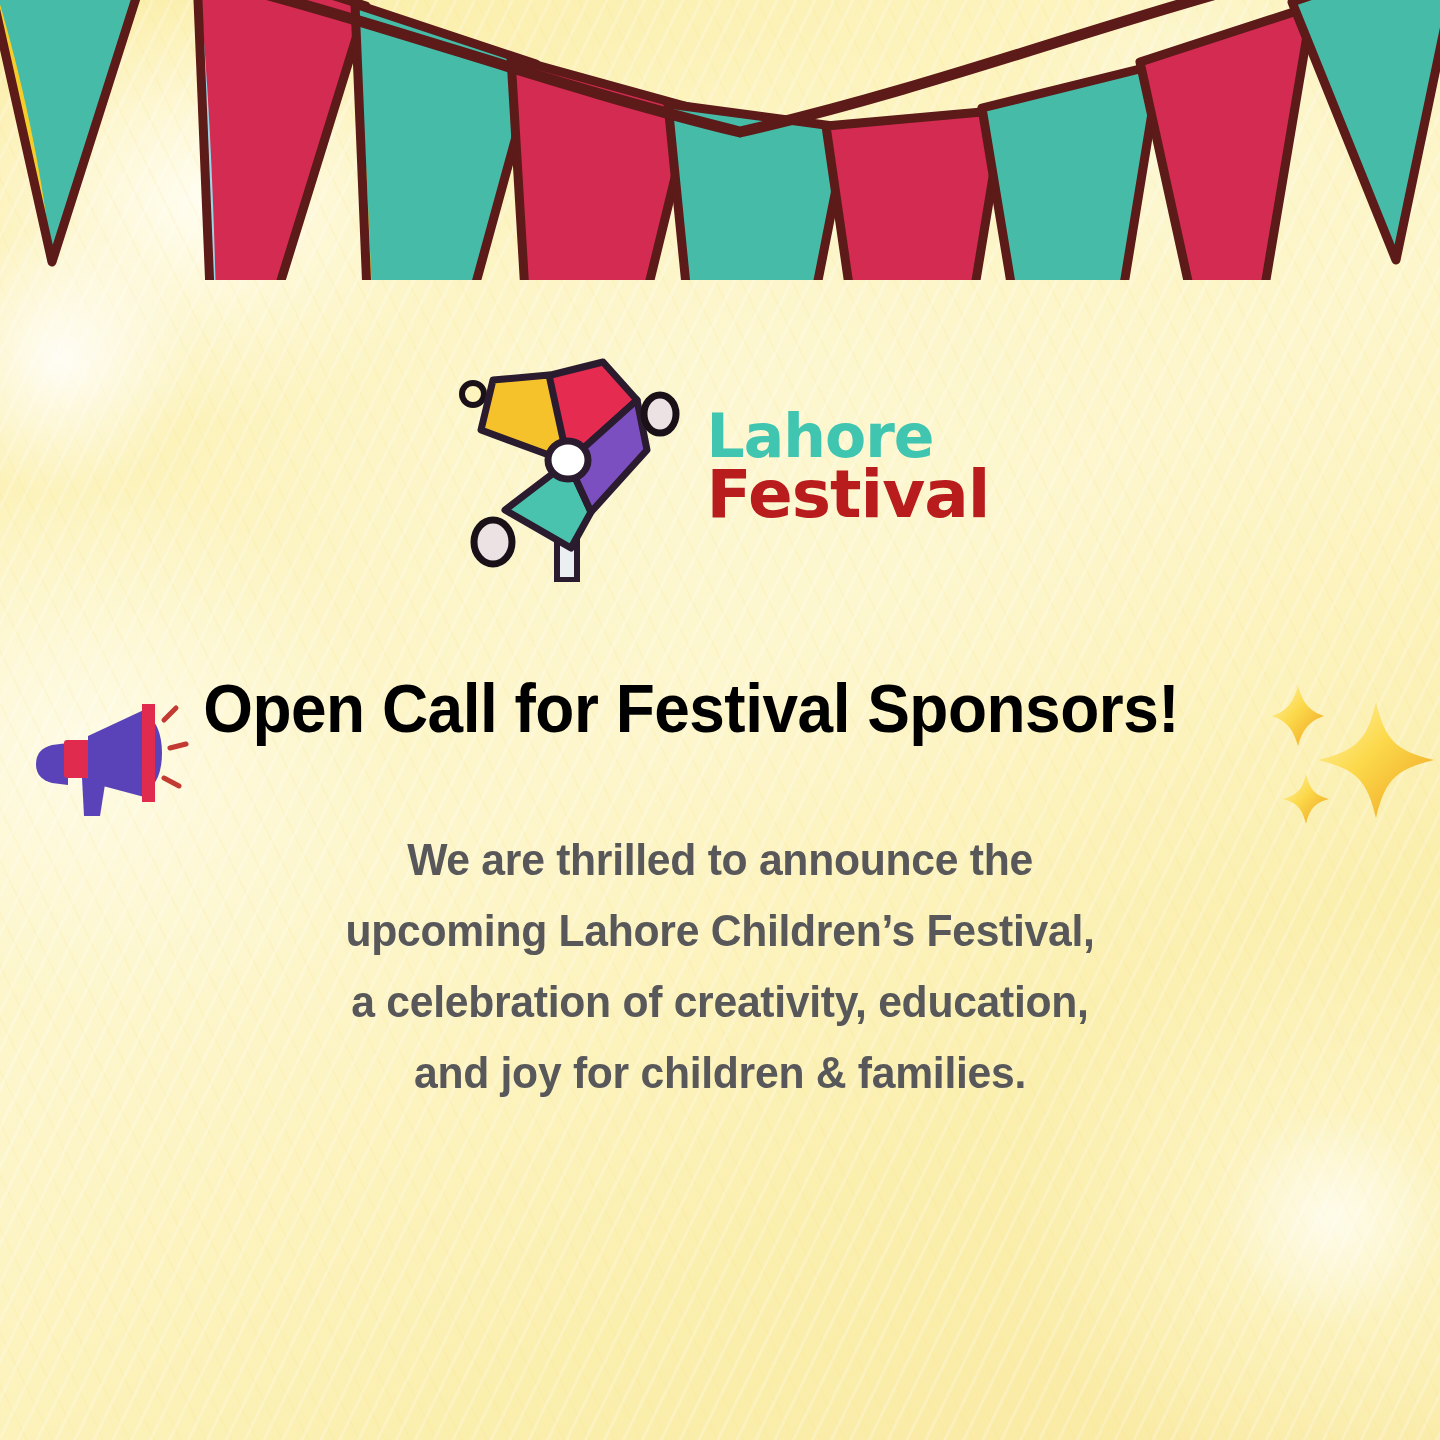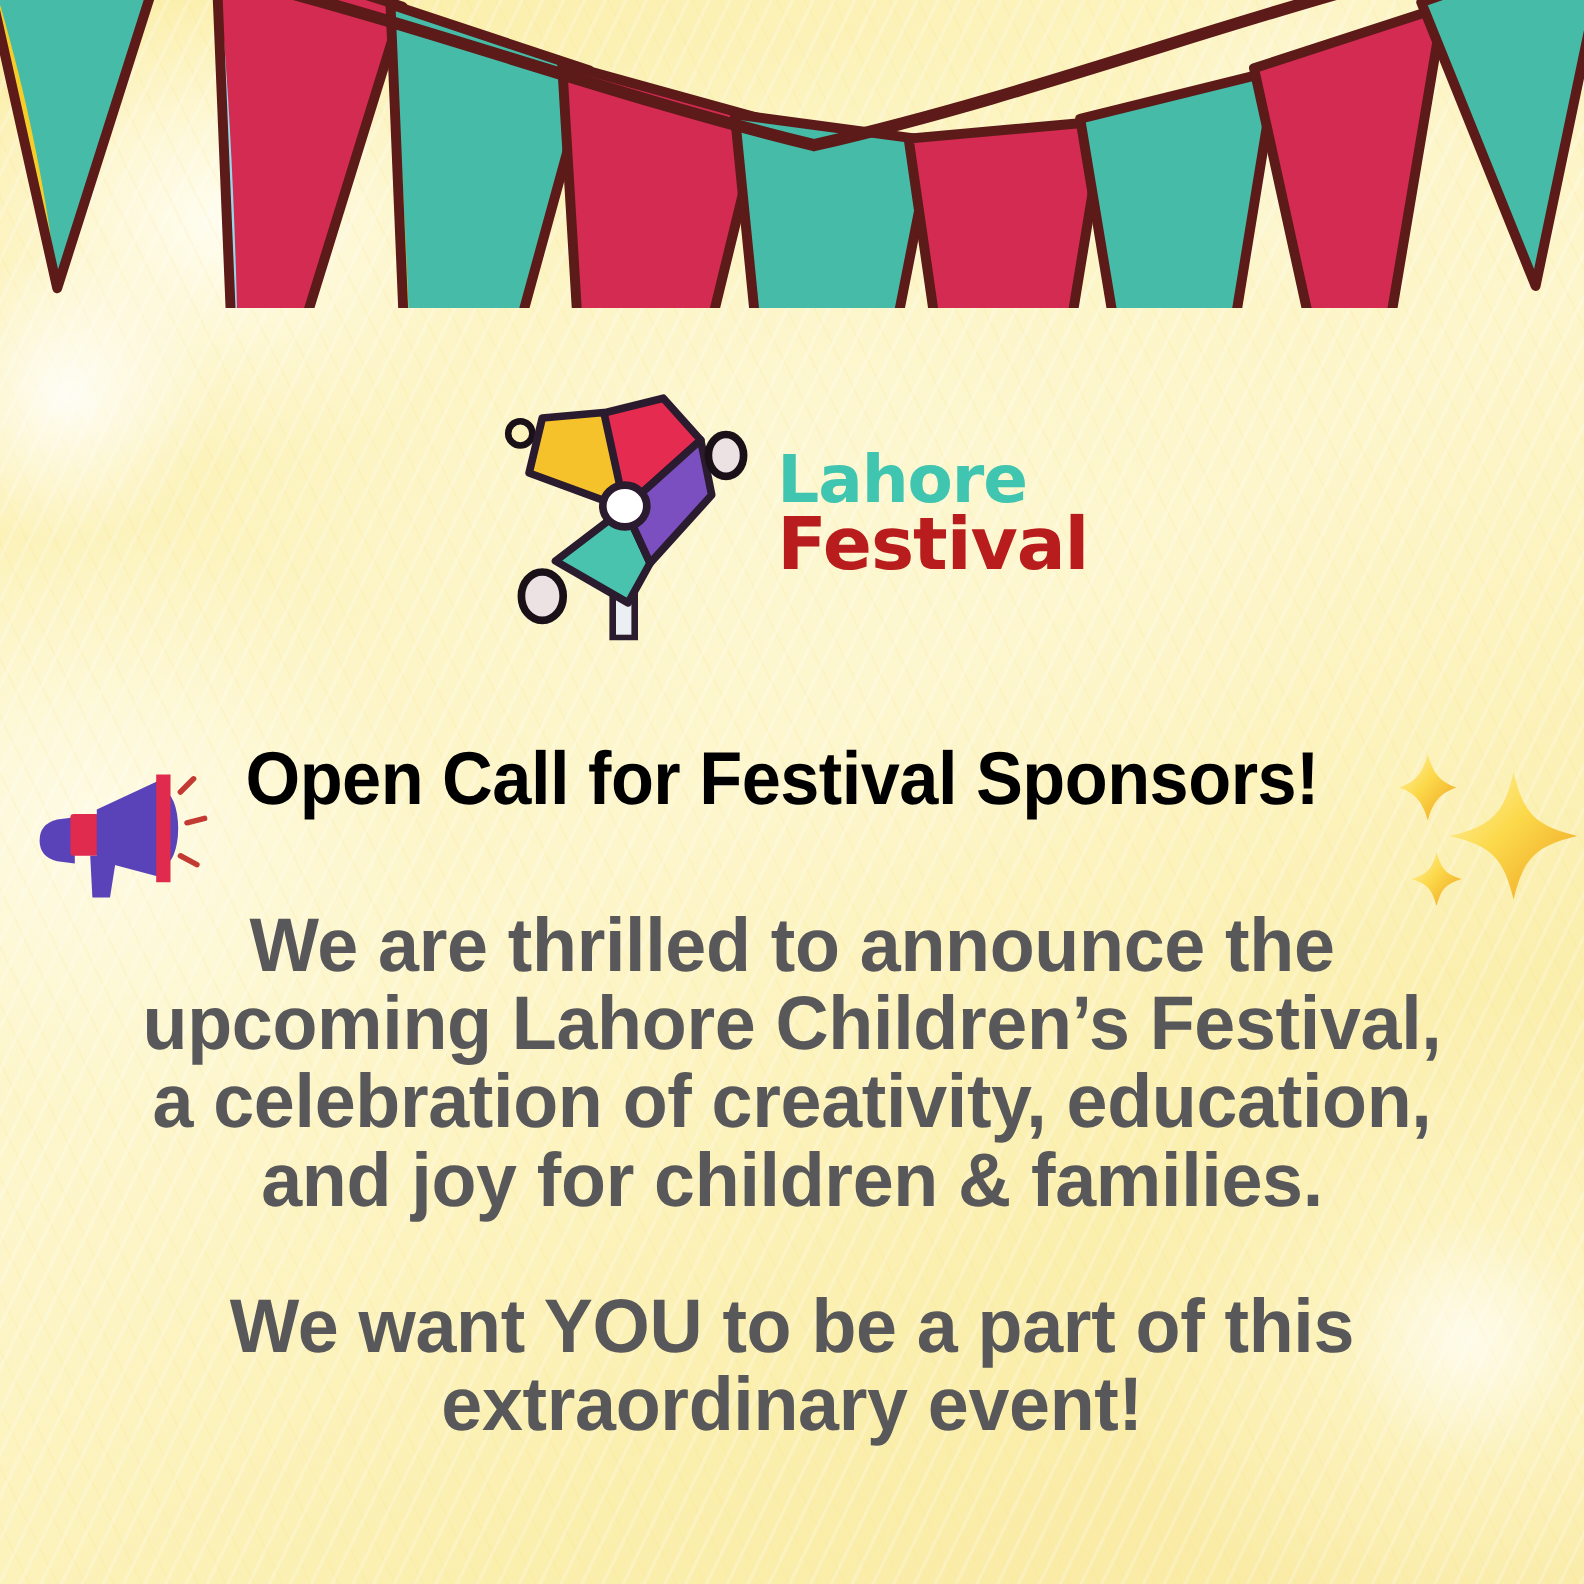"Open Call for Festival Sponsors!" .headline-row { margin-left: 20px -> none }
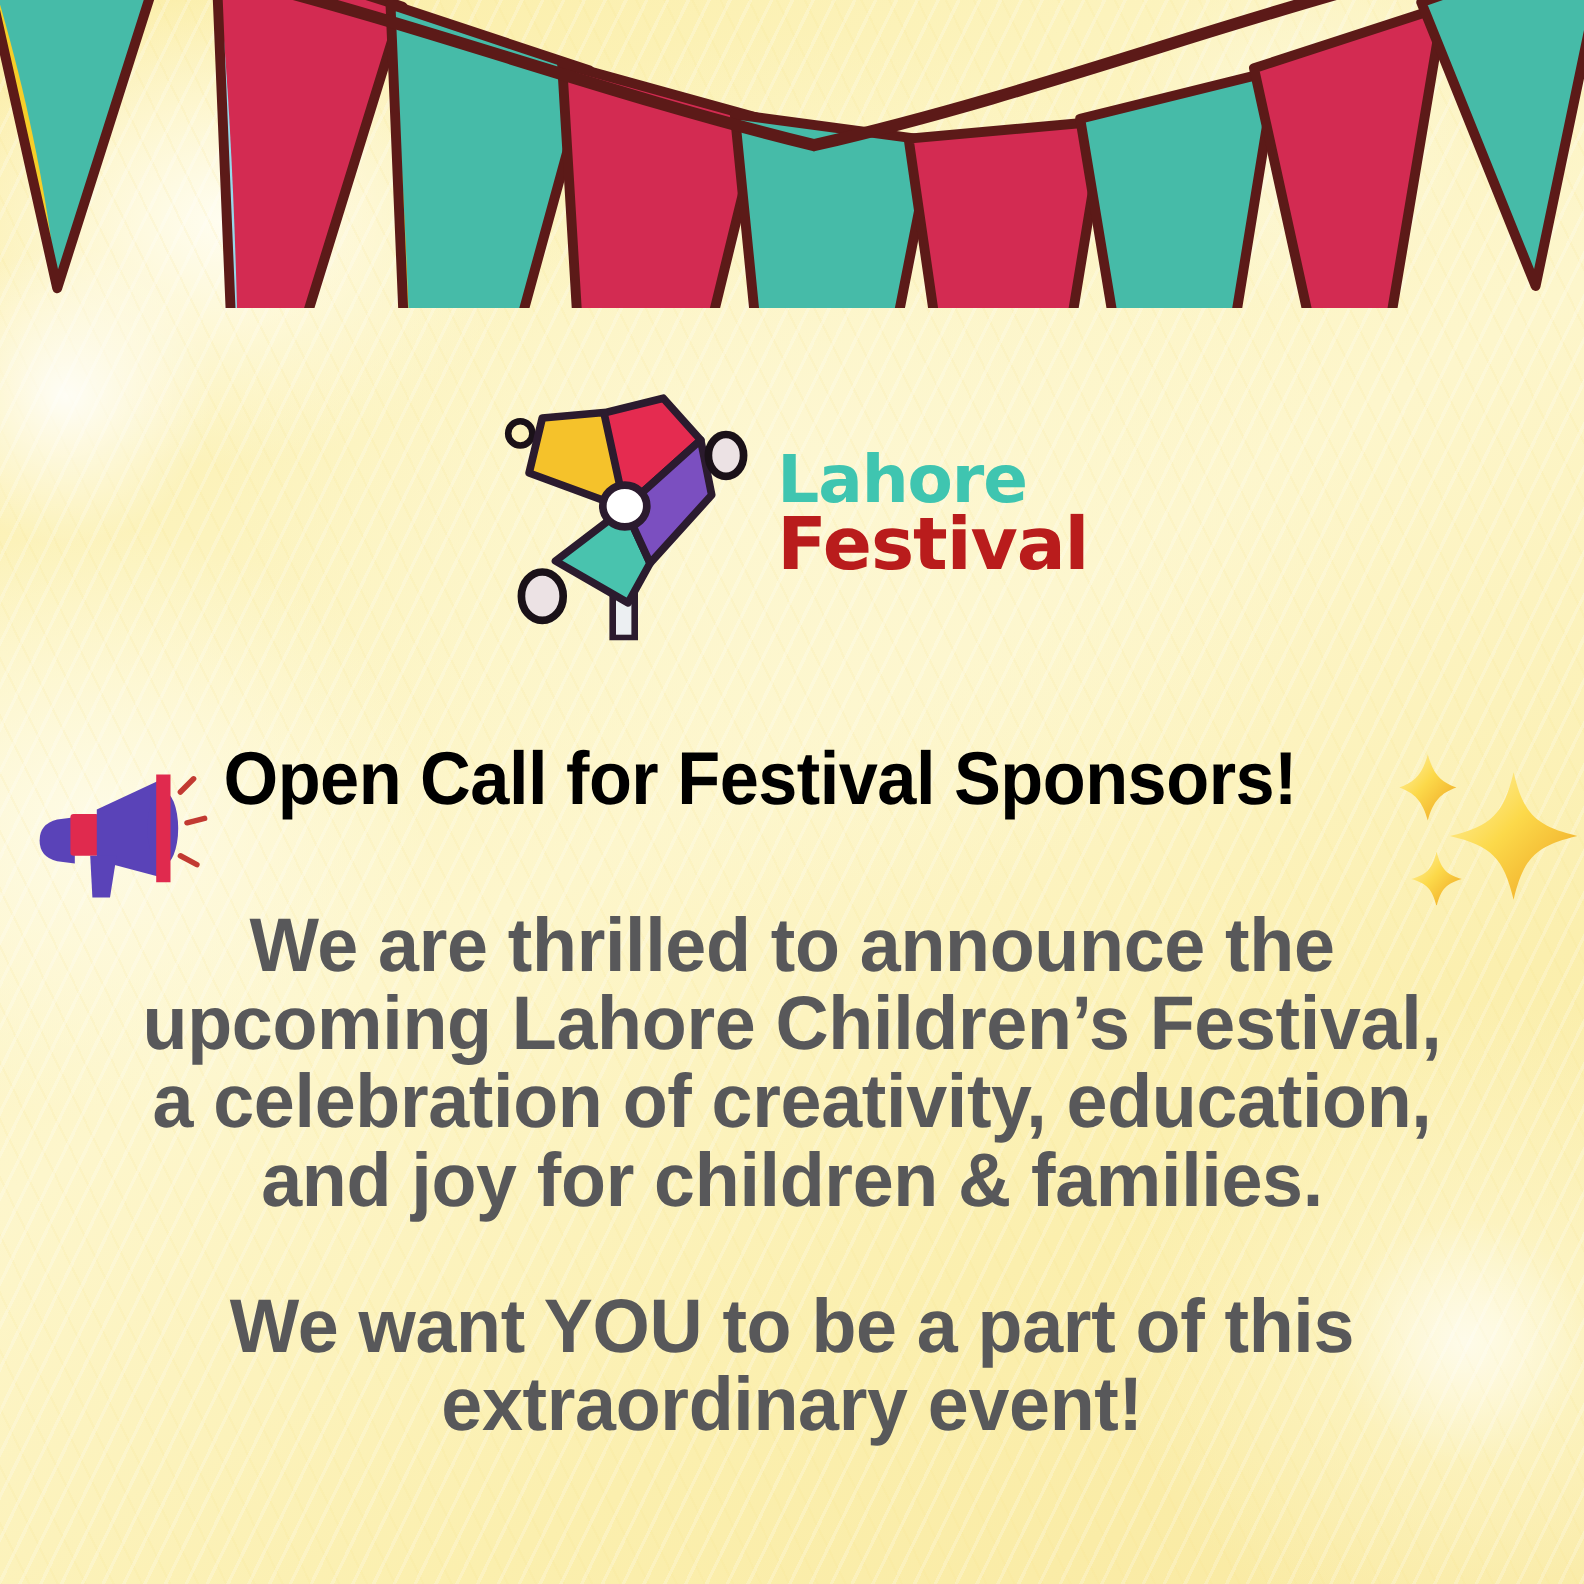"We are thrilled to announce" .body-copy { font-size: 69px -> 44px }
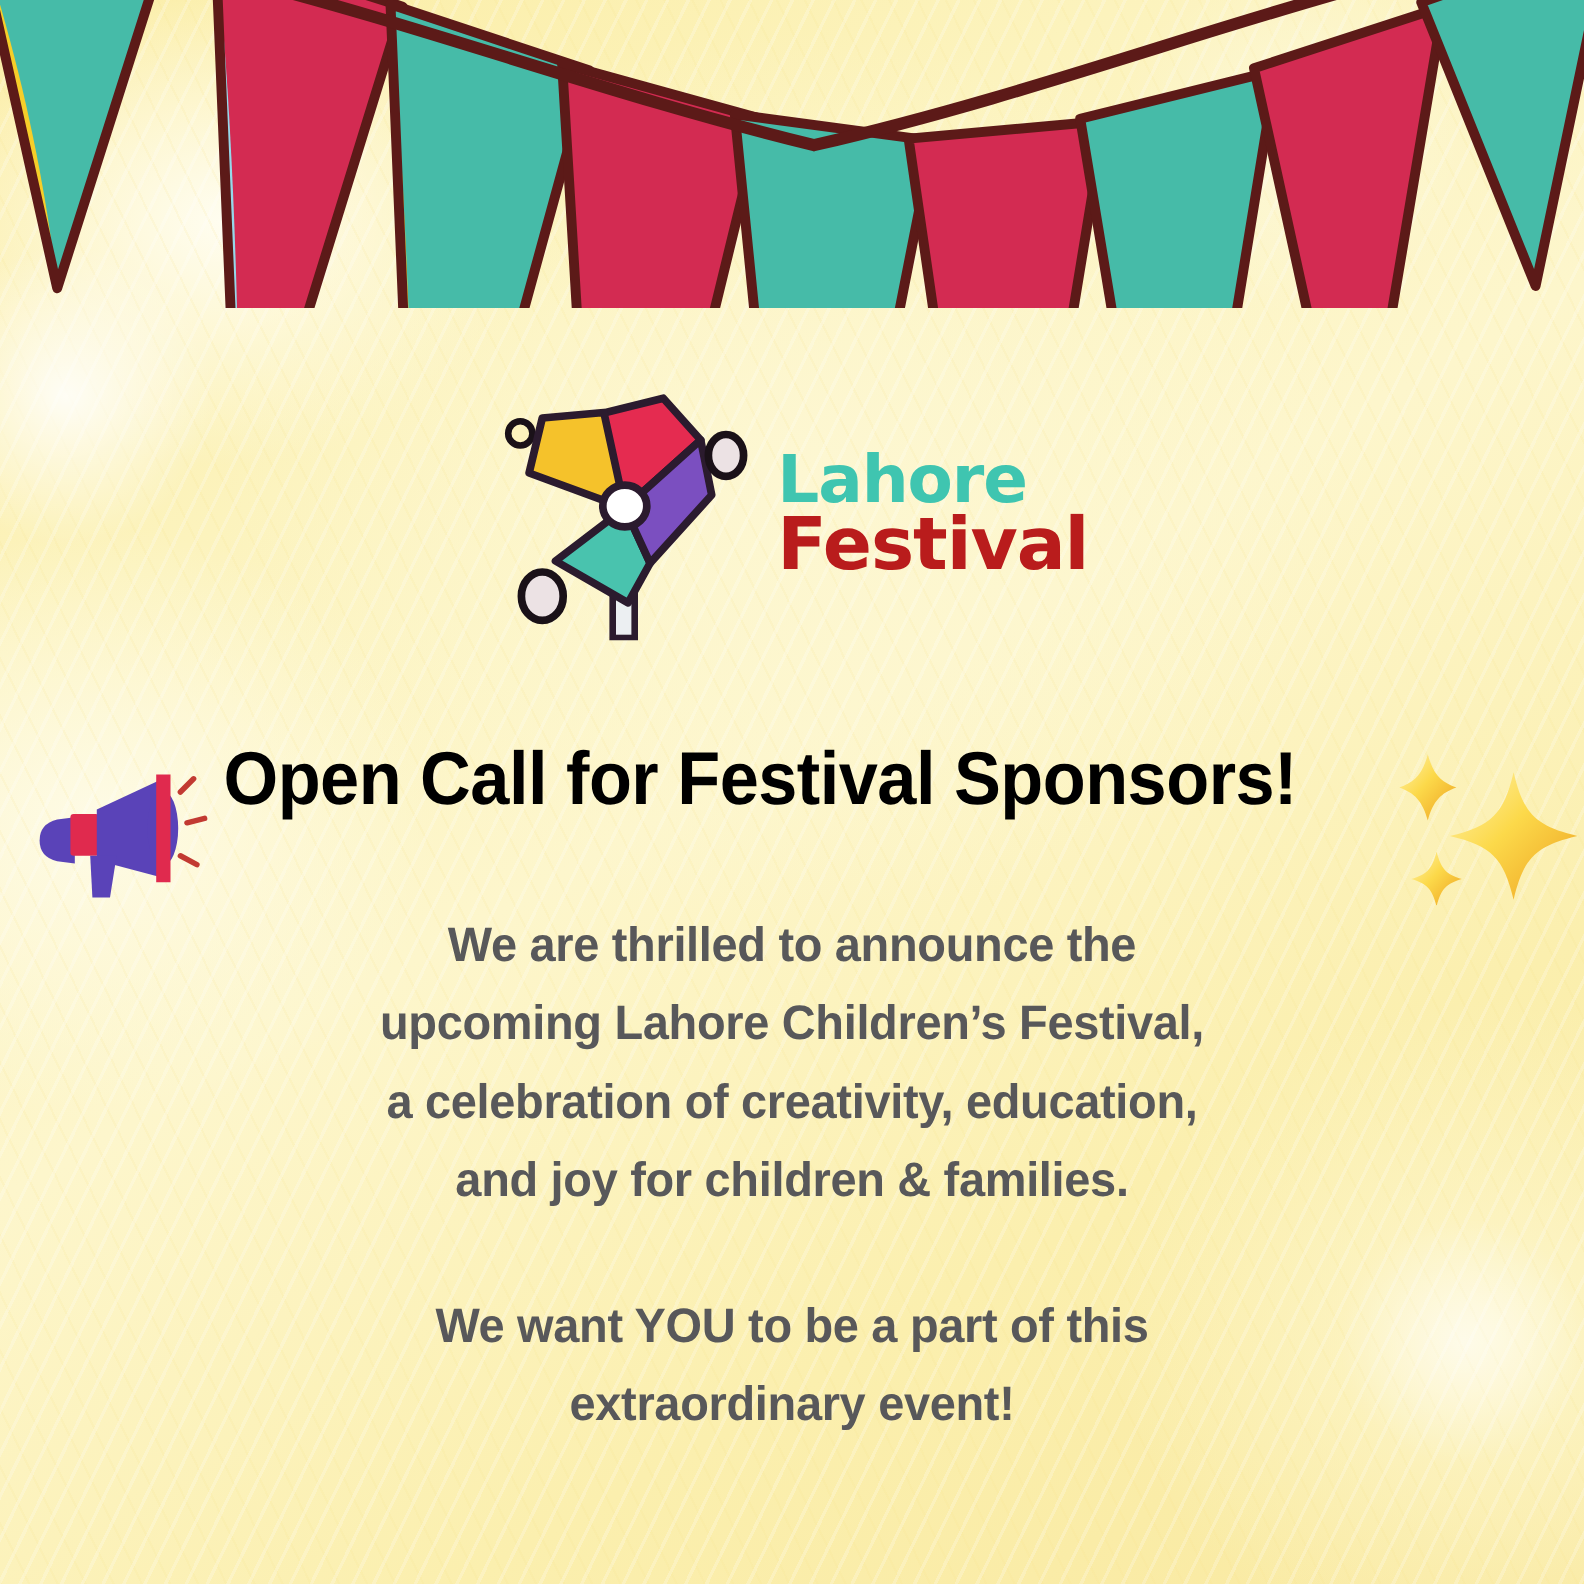"We want YOU to be" p { html: <p> <span>We want YOU to be a part of this</span> <span>extraordinary event!</span> </p> -> none }
